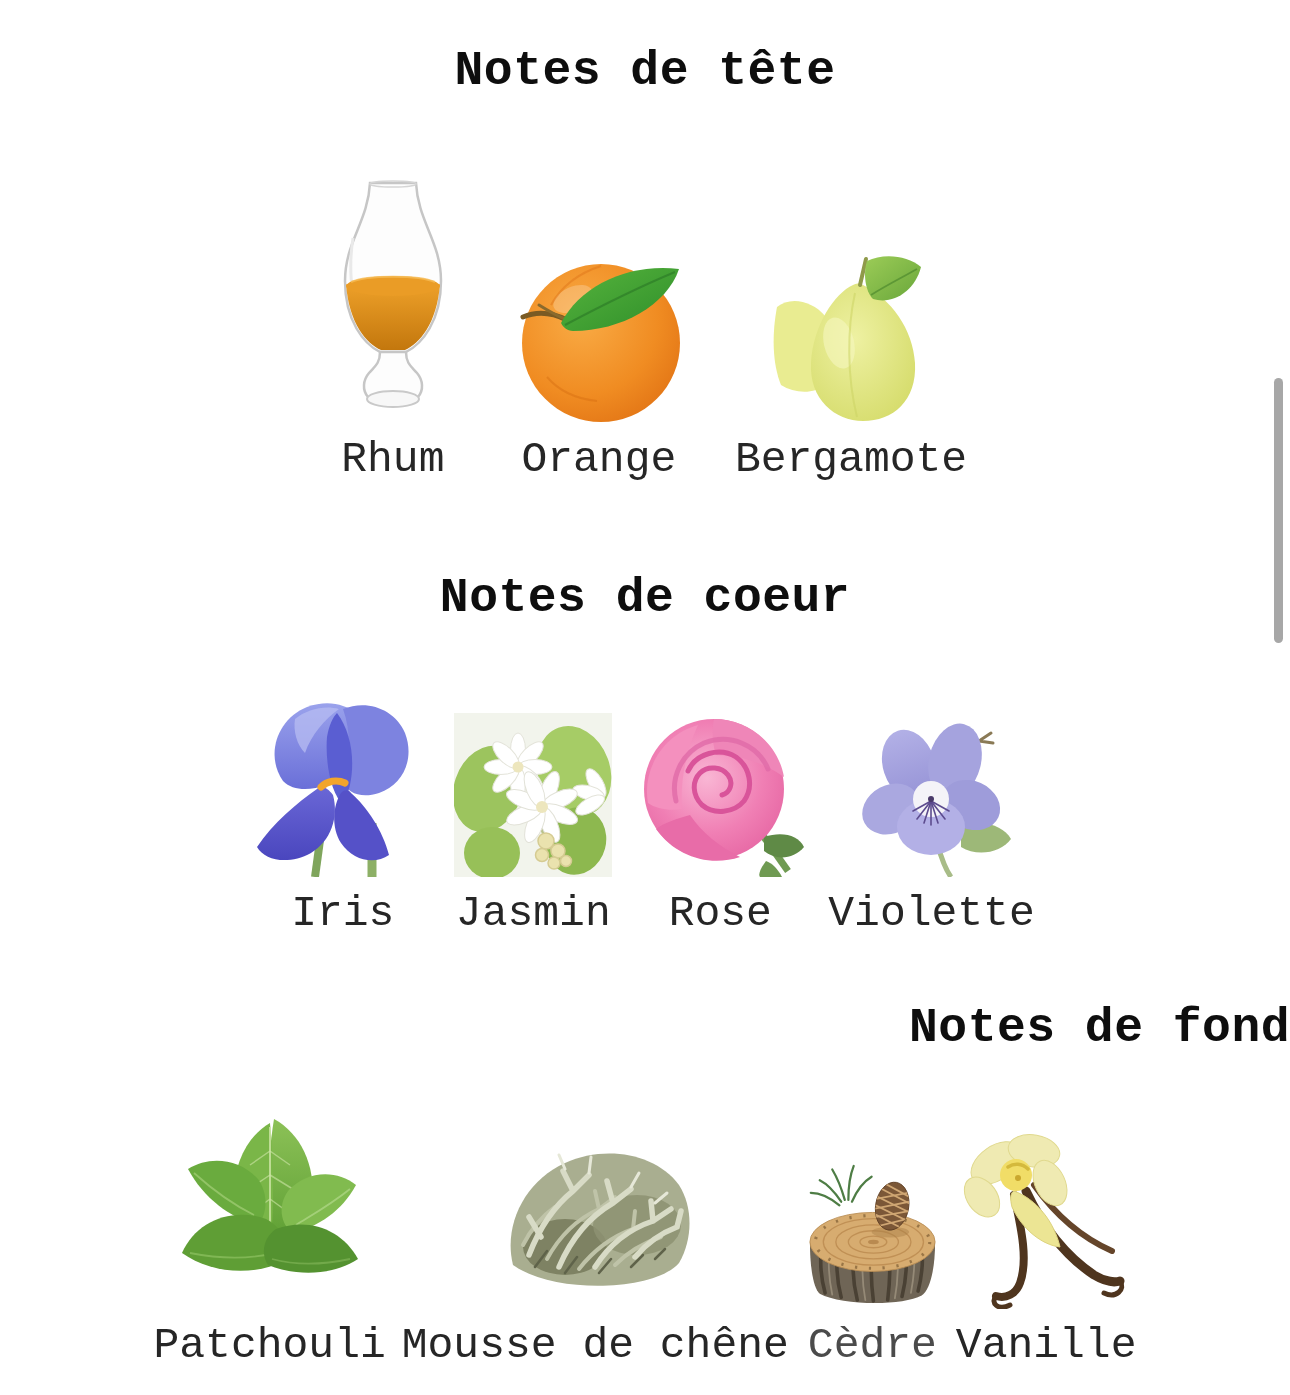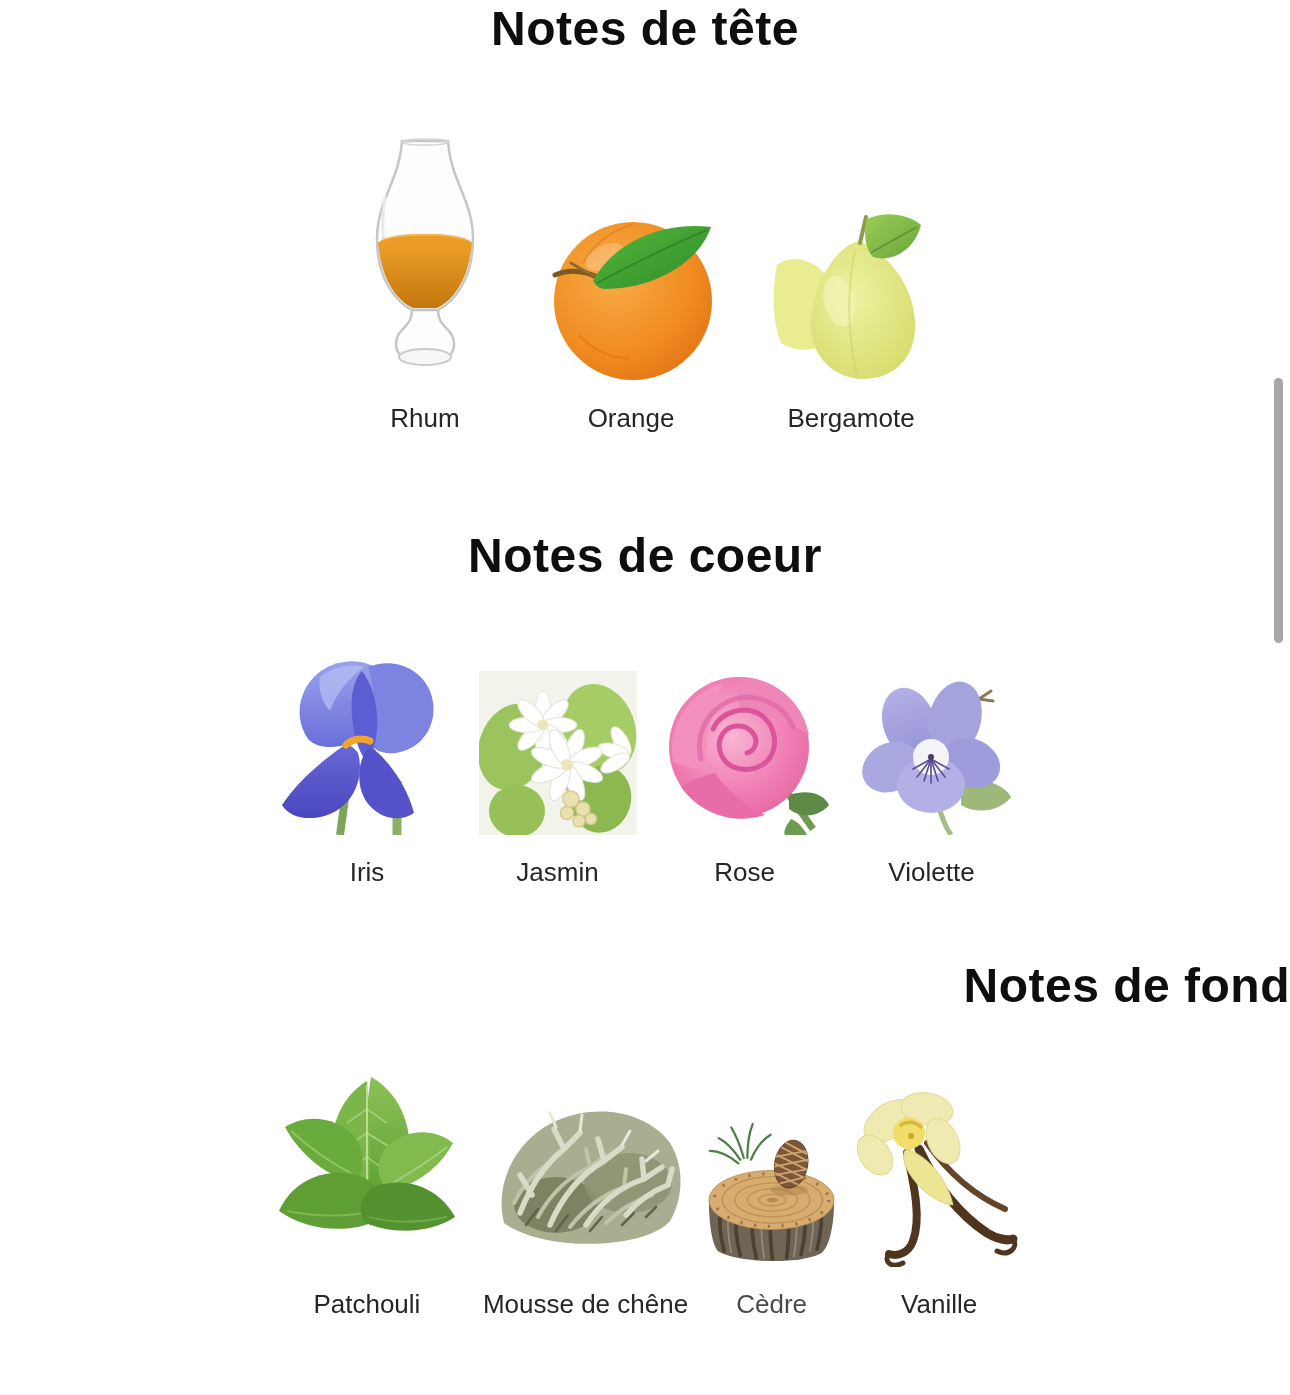"Notes de tête" .page { font-family: none -> Liberation Mono, monospace; padding-top: none -> 42px }
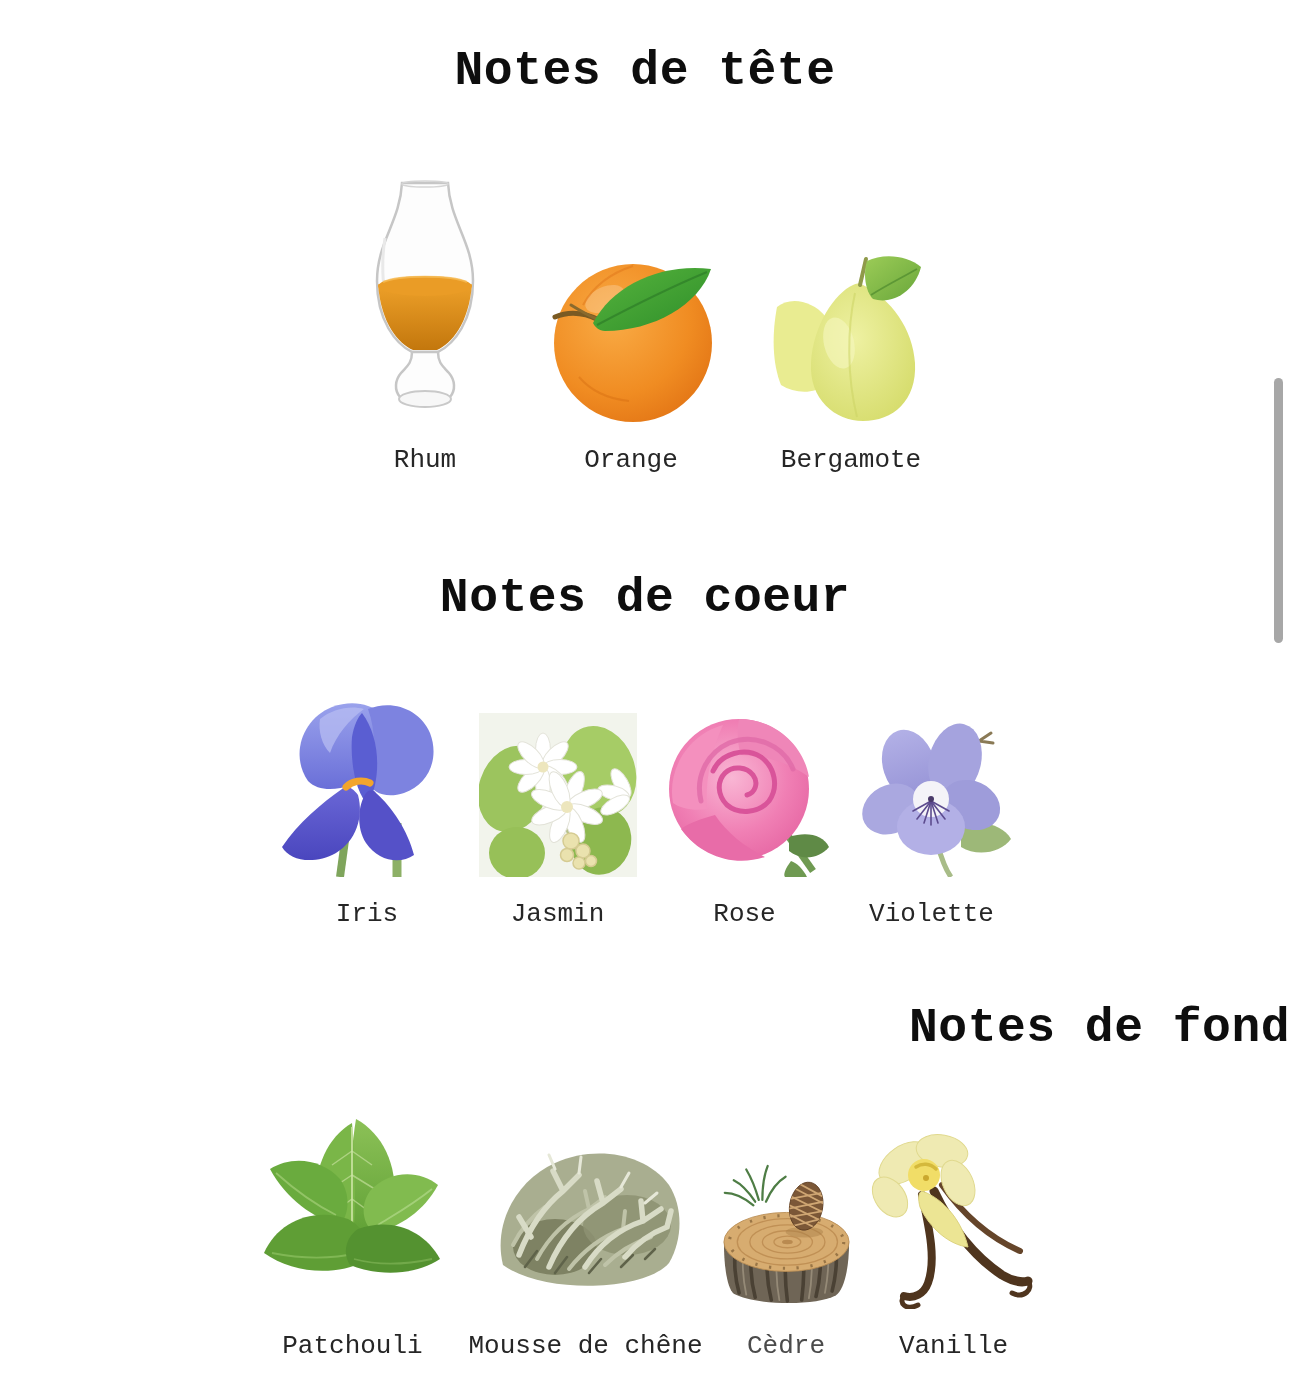"Rhum" .cap { font-size: 26px -> 43px }
